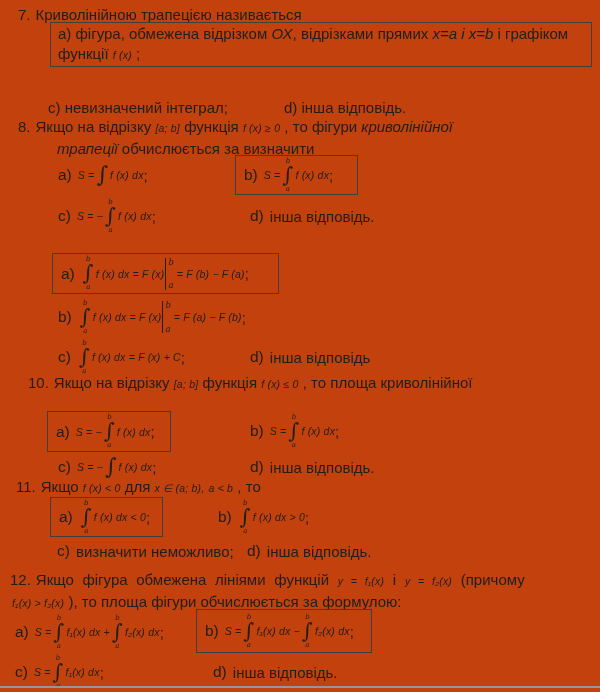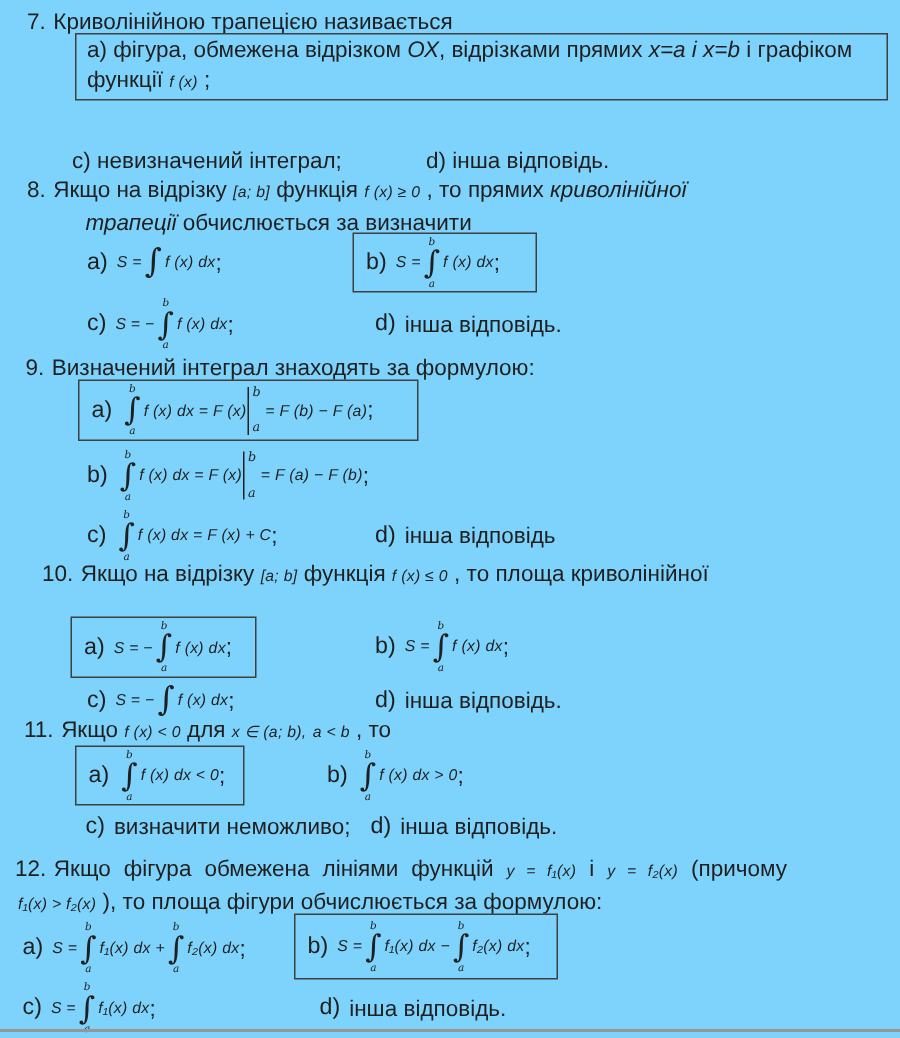"7. Криволінійною трапецією називається" div.page { background: #7dd3fc -> #c2410c }
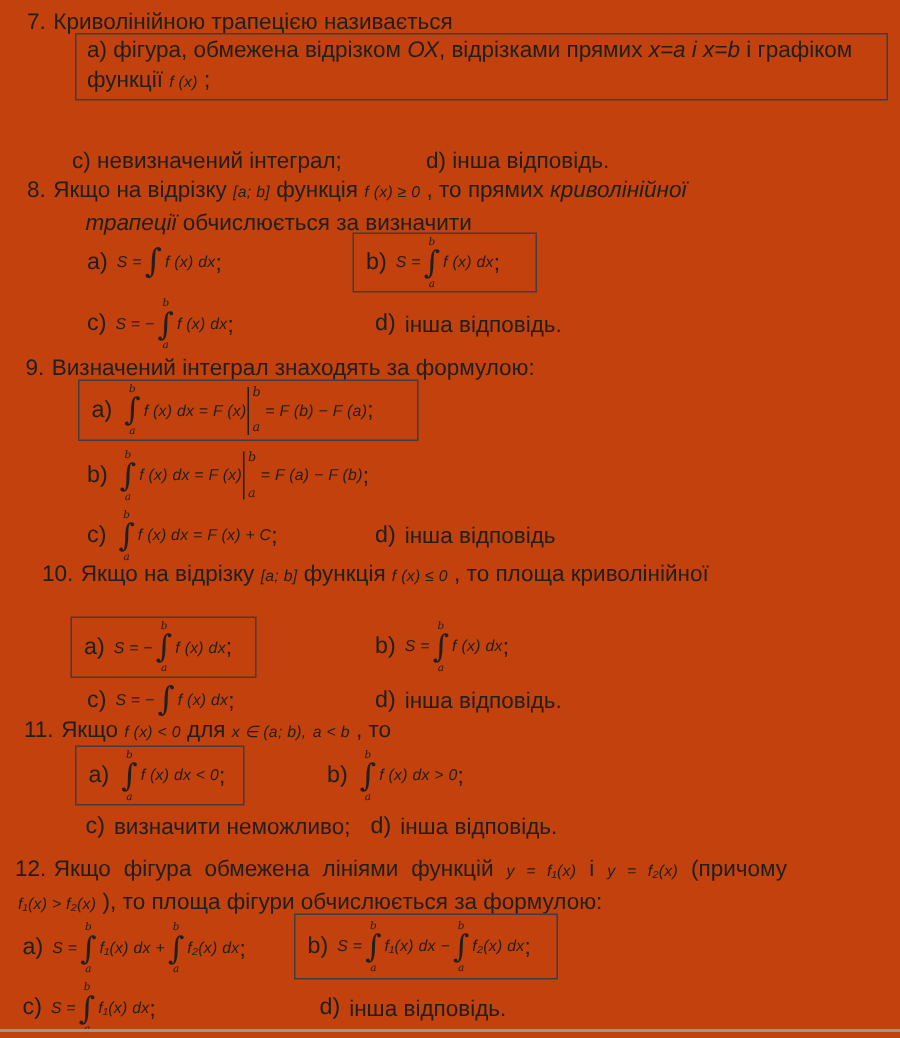", то прямих" span.nt { text: прямих -> фігури }
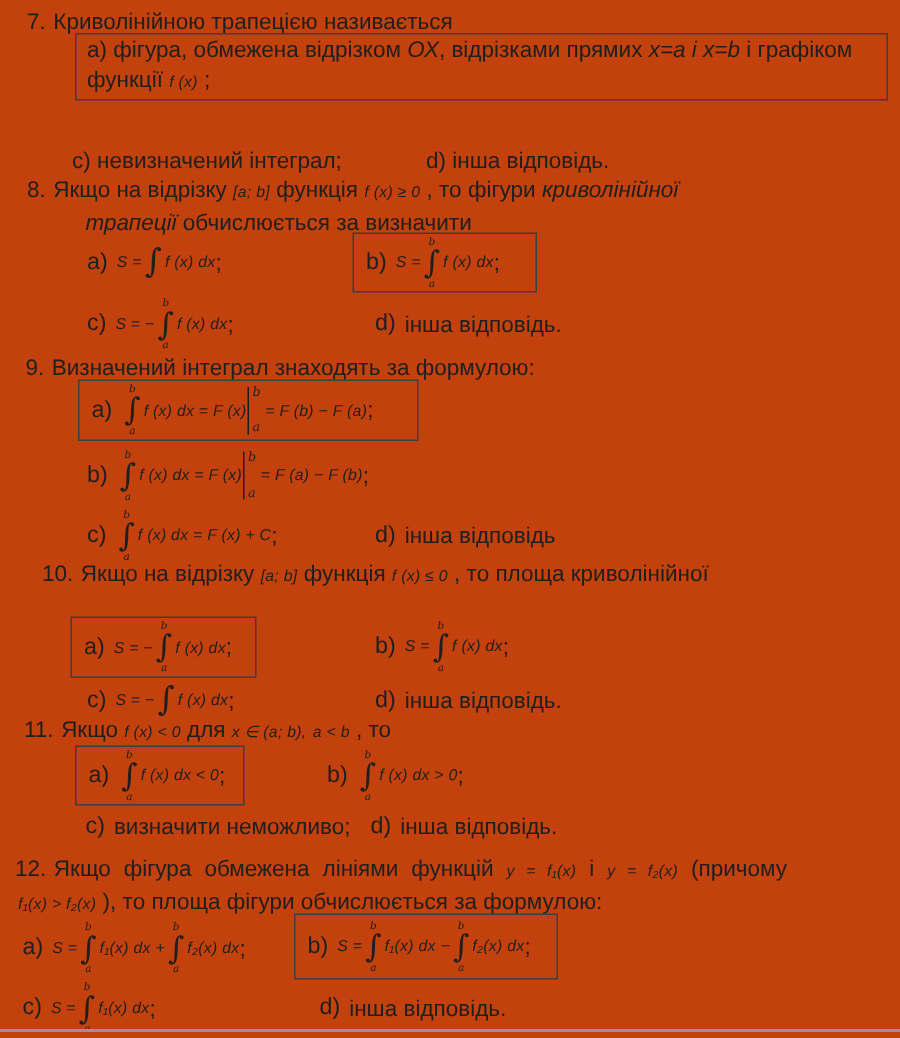"9. Визначений інтеграл знаходять за" div.abs { html: <div><span>9.</span><span>Визначений інтеграл знаходять за формулою:</span></div> -> none }
